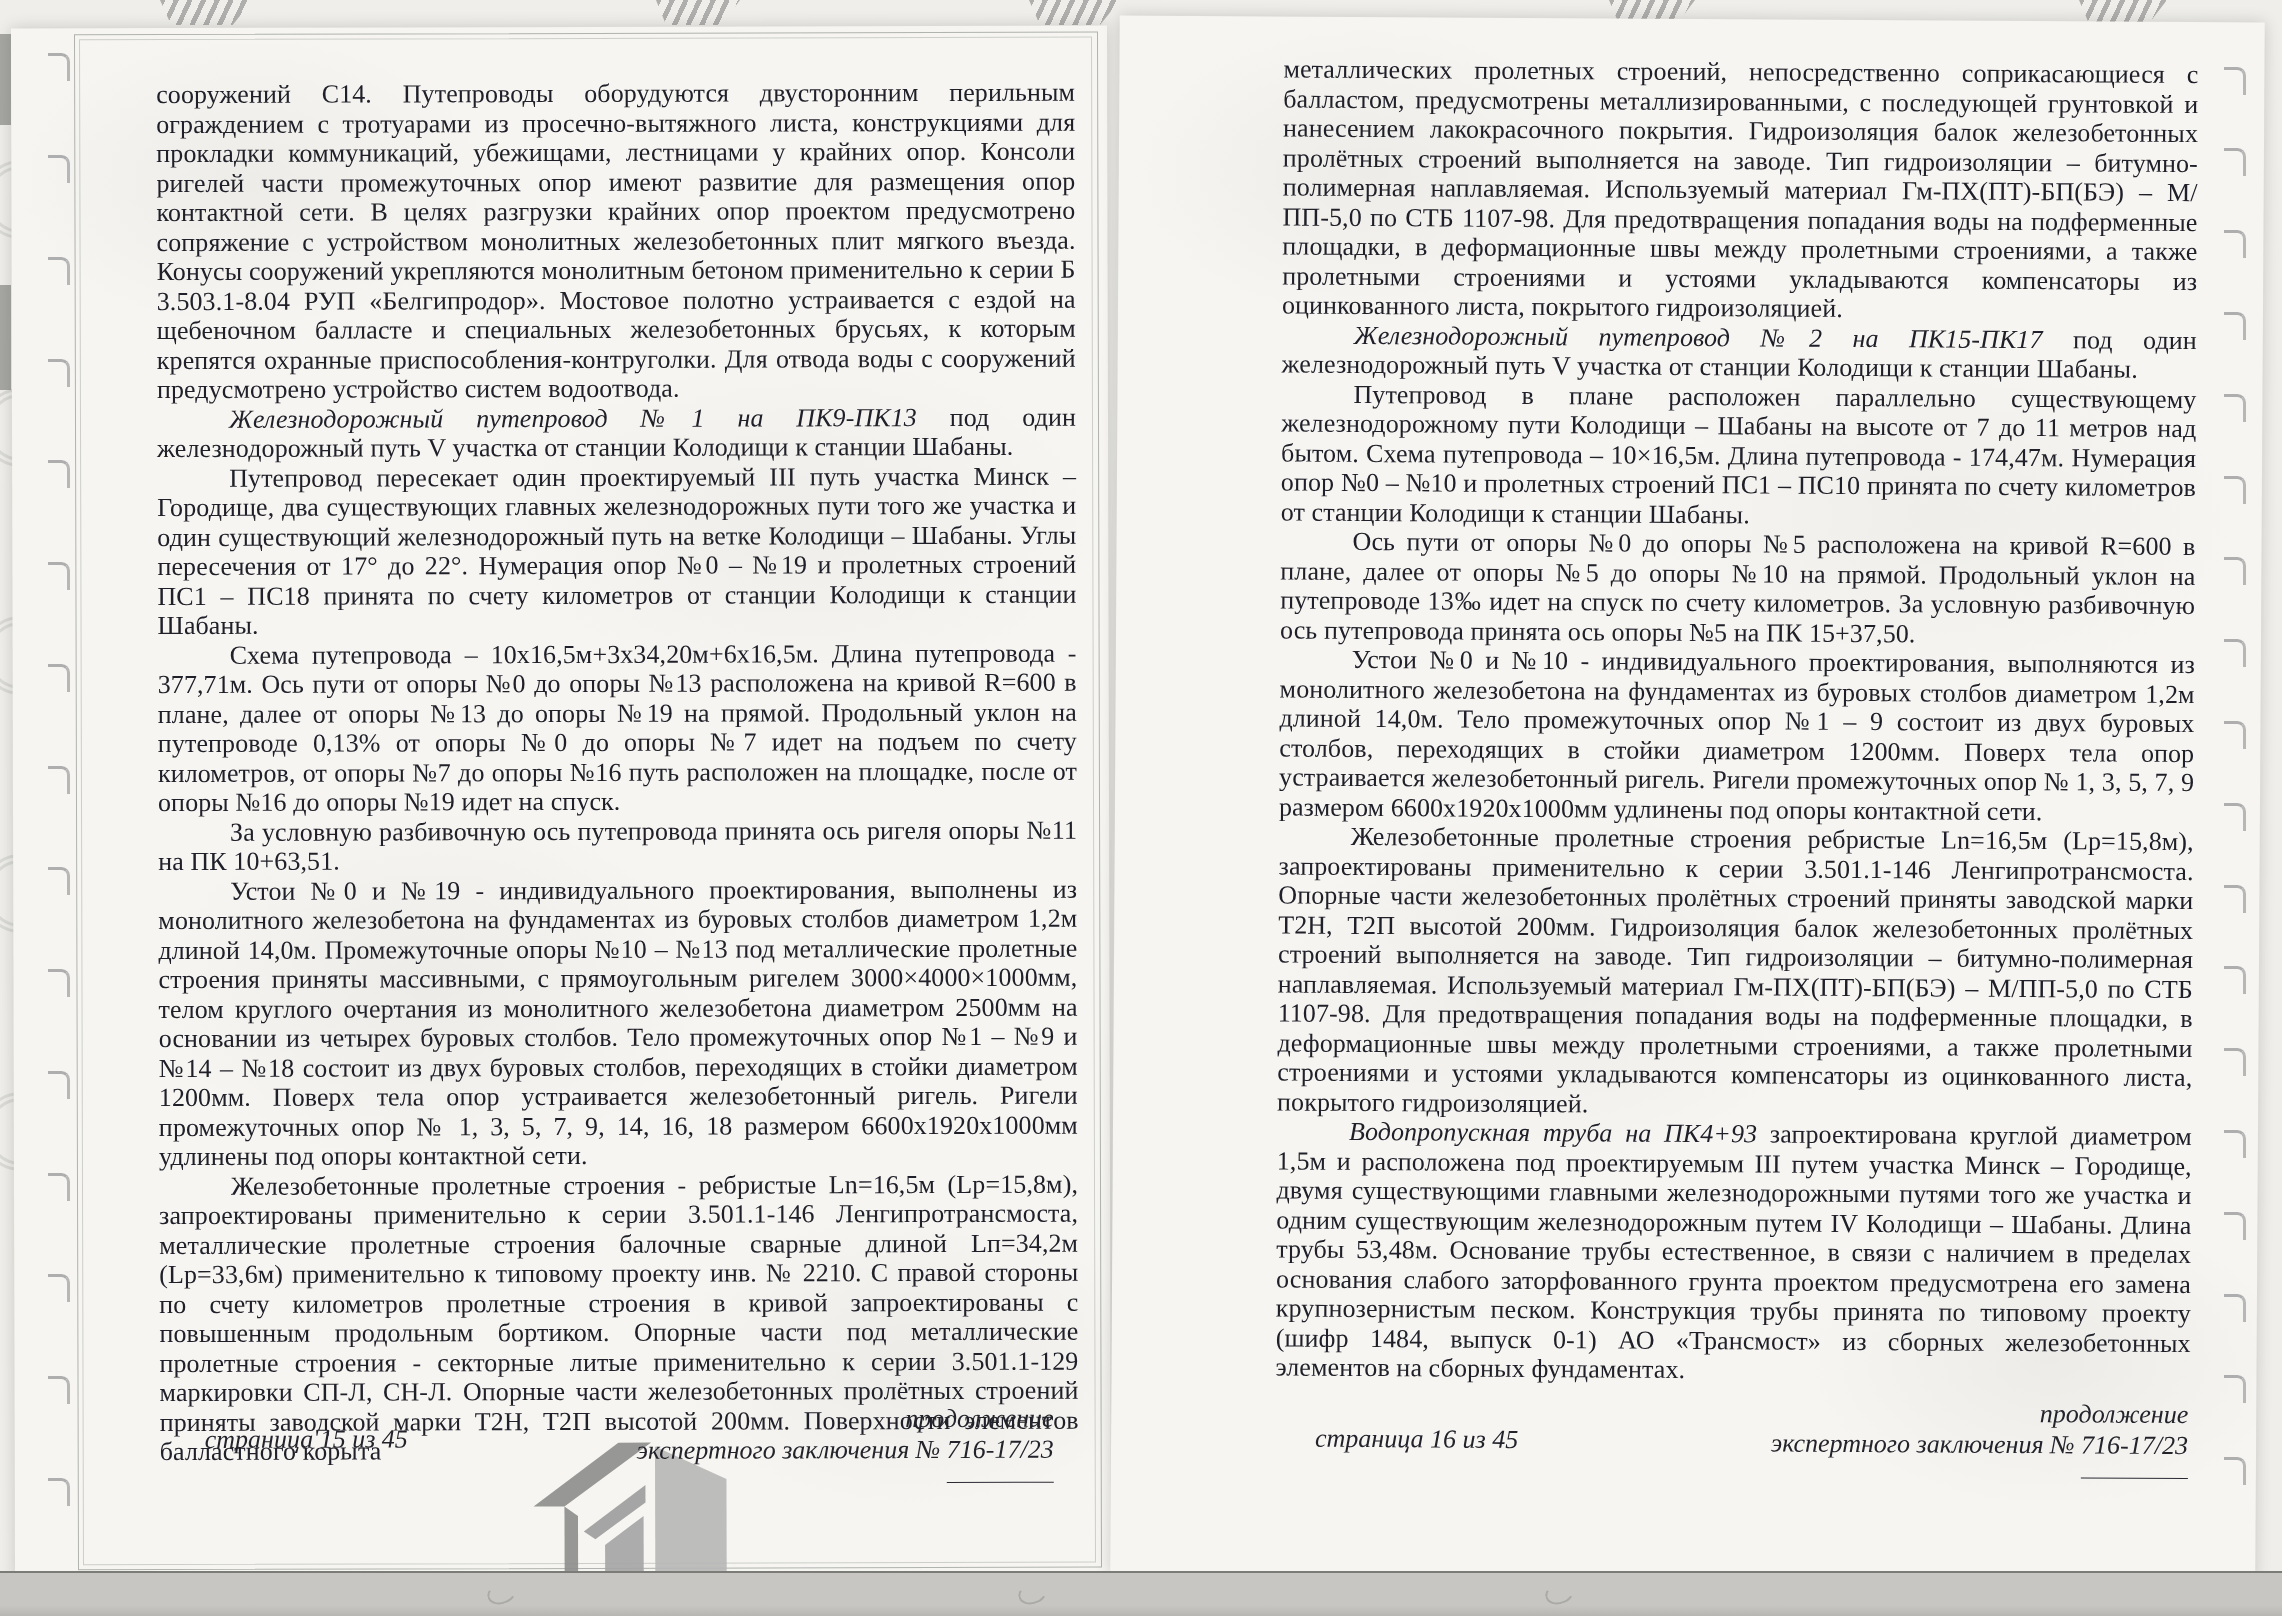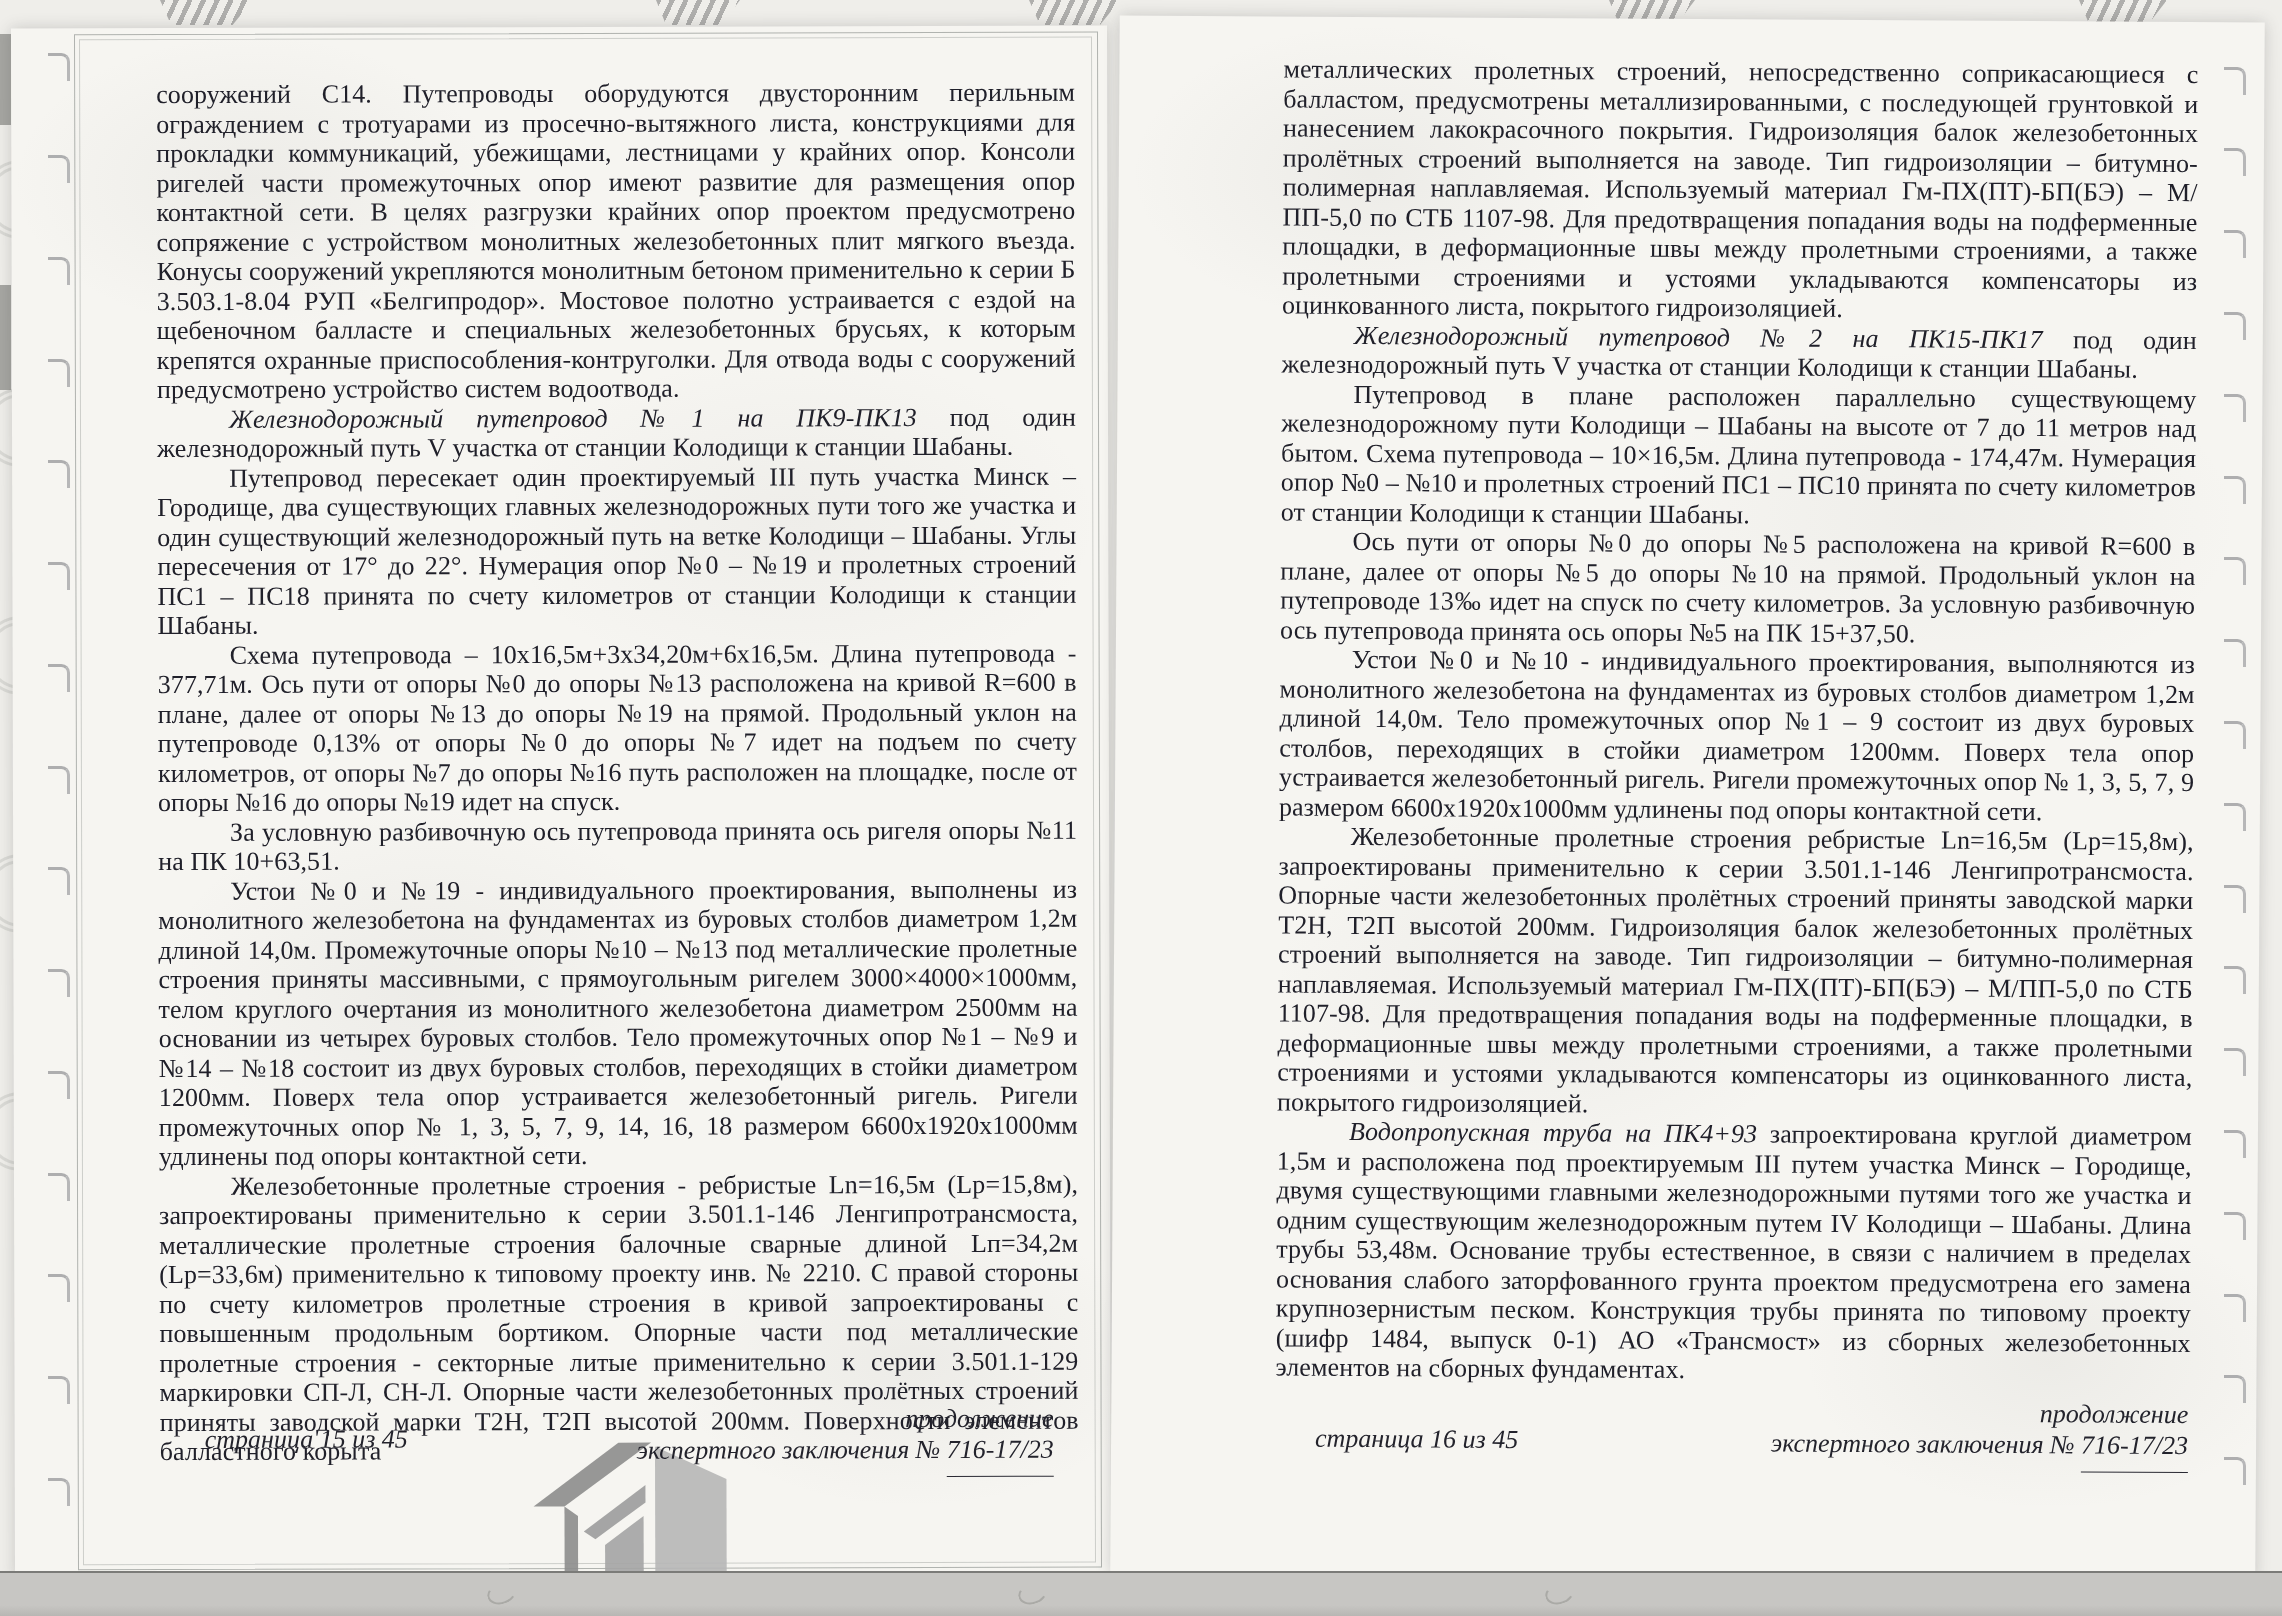"716-17/23" .num-underline { padding-bottom: 12px -> 18px }
